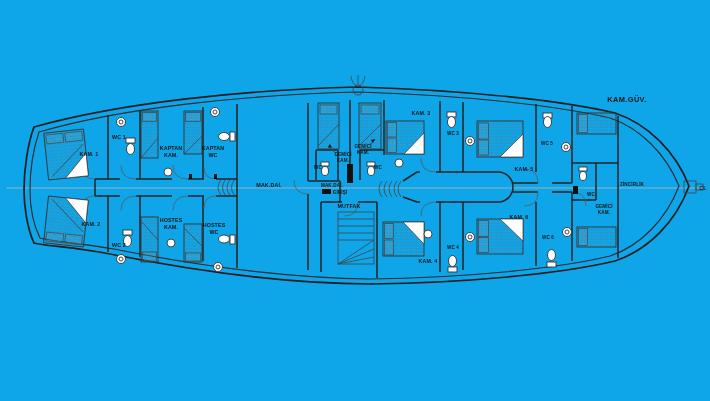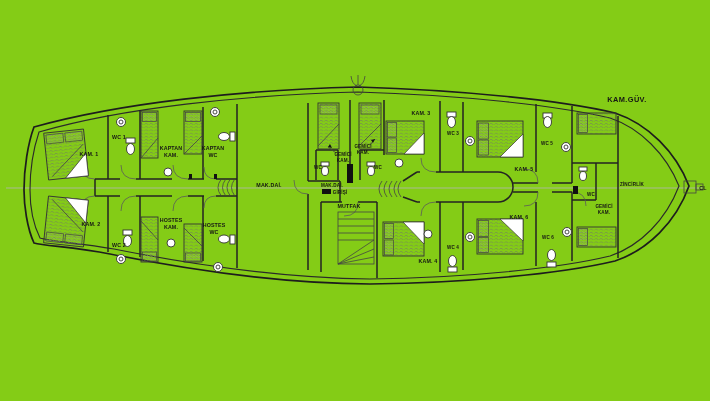"KAM.GÜV." .stage { background: #84cc16 -> #0ea5e9 }
